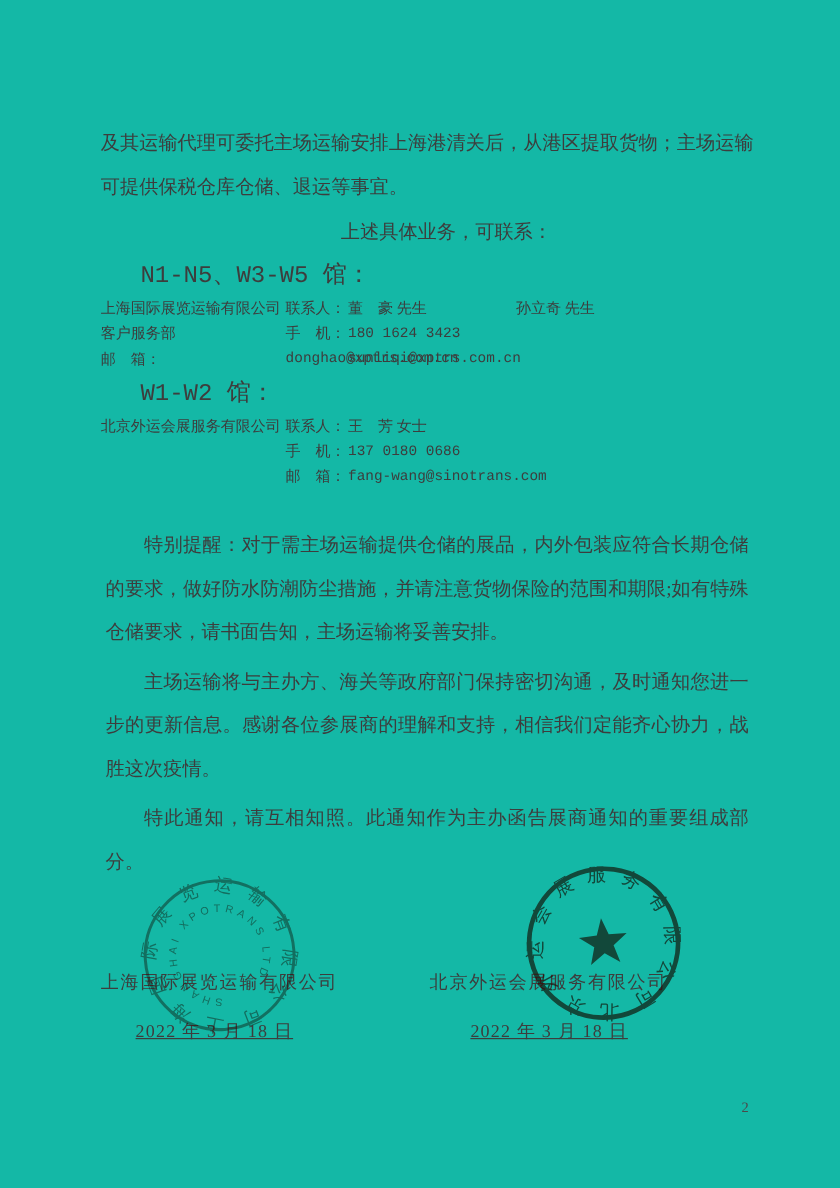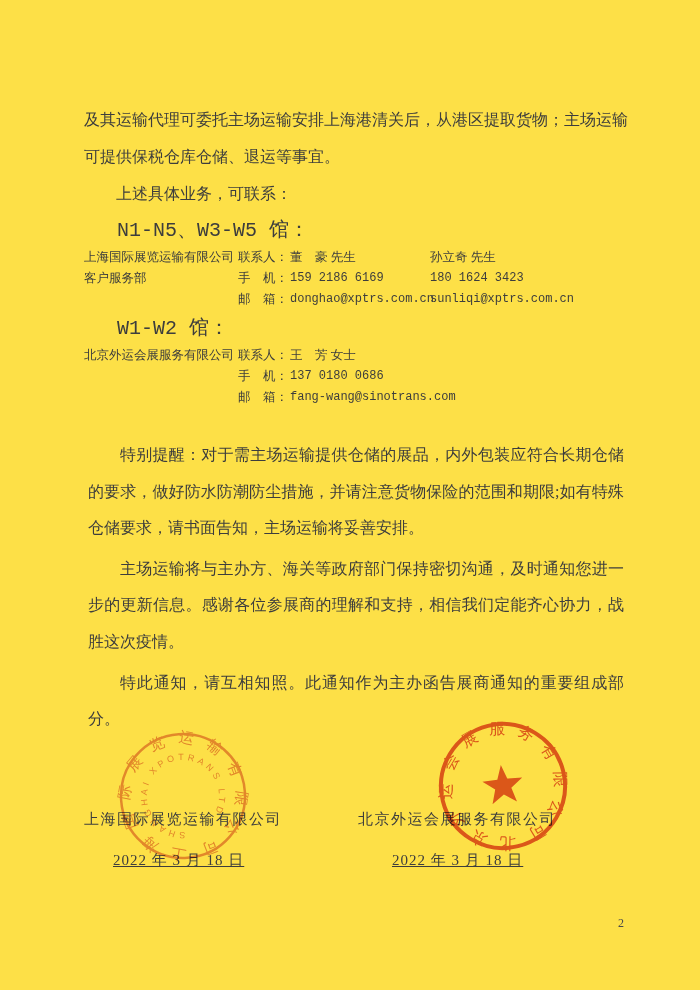"及其运输代理可委托主场运输安排上海港清关后，从港区提取货物；主场运输可提供保税仓" .page { background: #fde047 -> #14b8a6 }
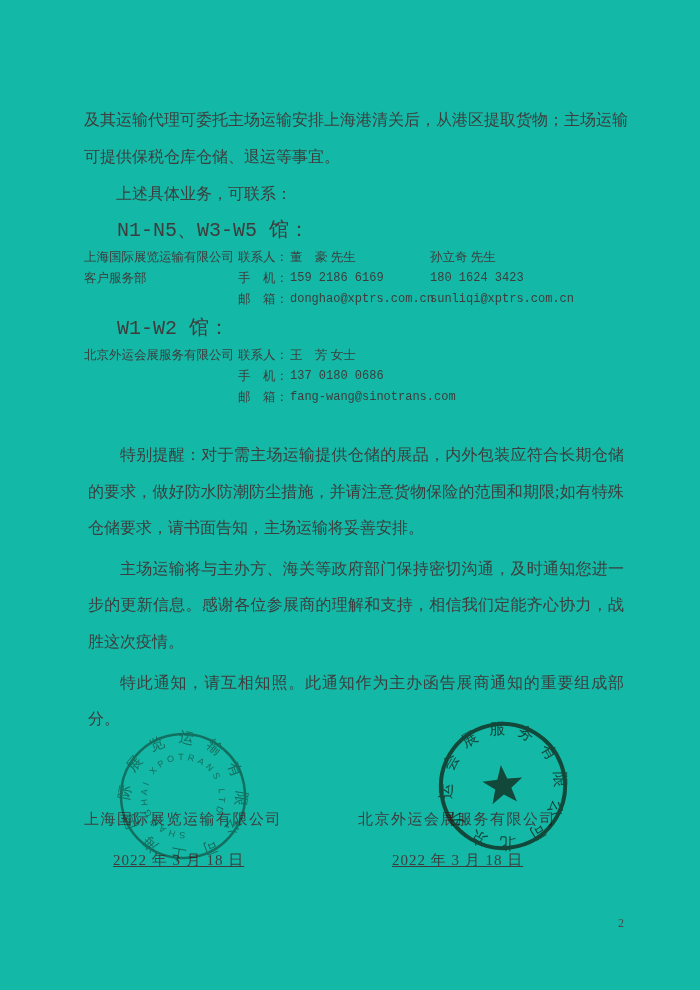"上述具体业务，可联系：" .lead { text-align: none -> center }
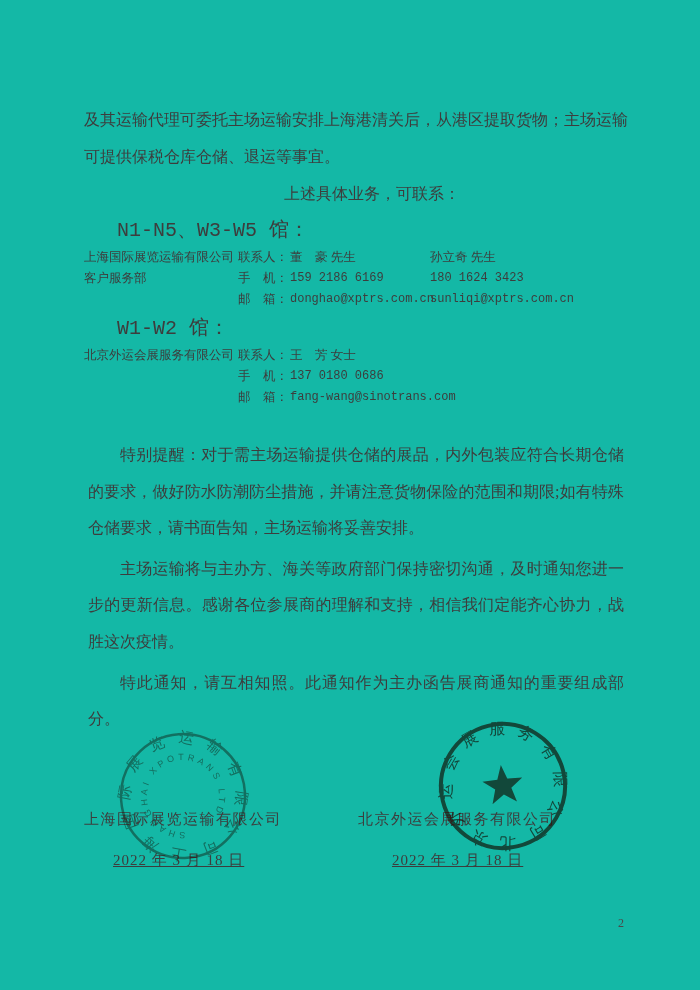"159 2186 6169" div.cell { html: <div>159 2186 6169</div> -> none }
